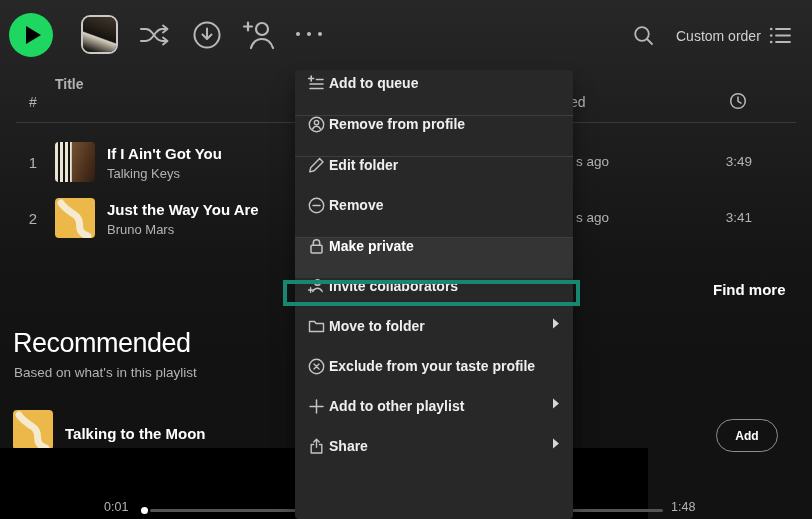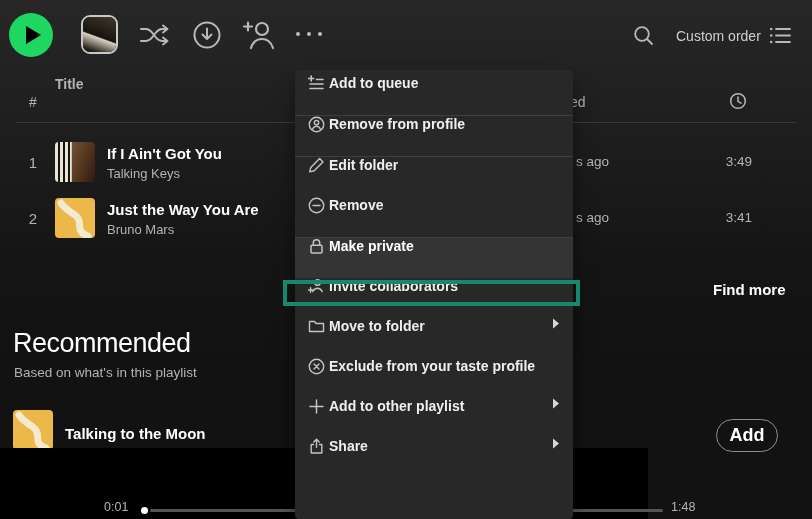"Add" .add-btn { font-size: 18px -> 12px }
